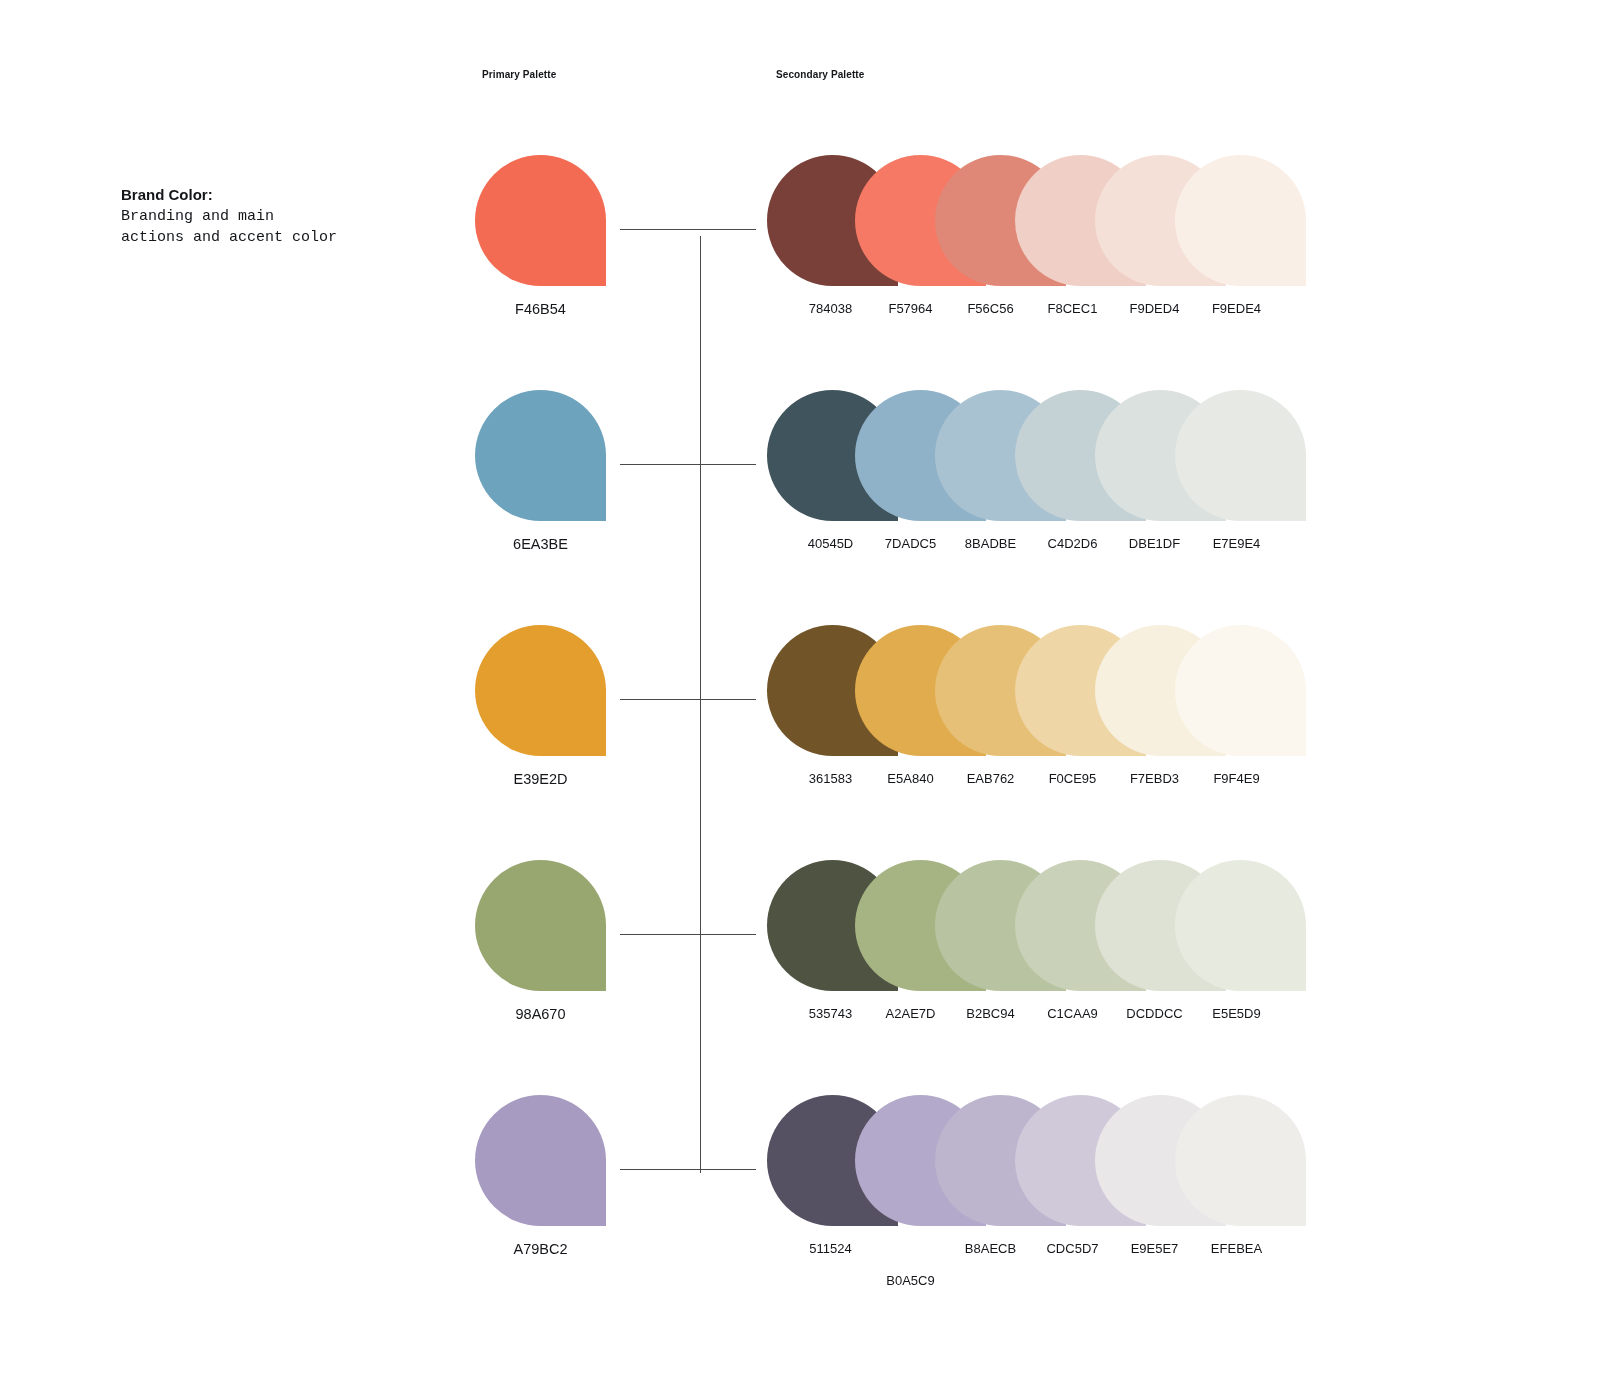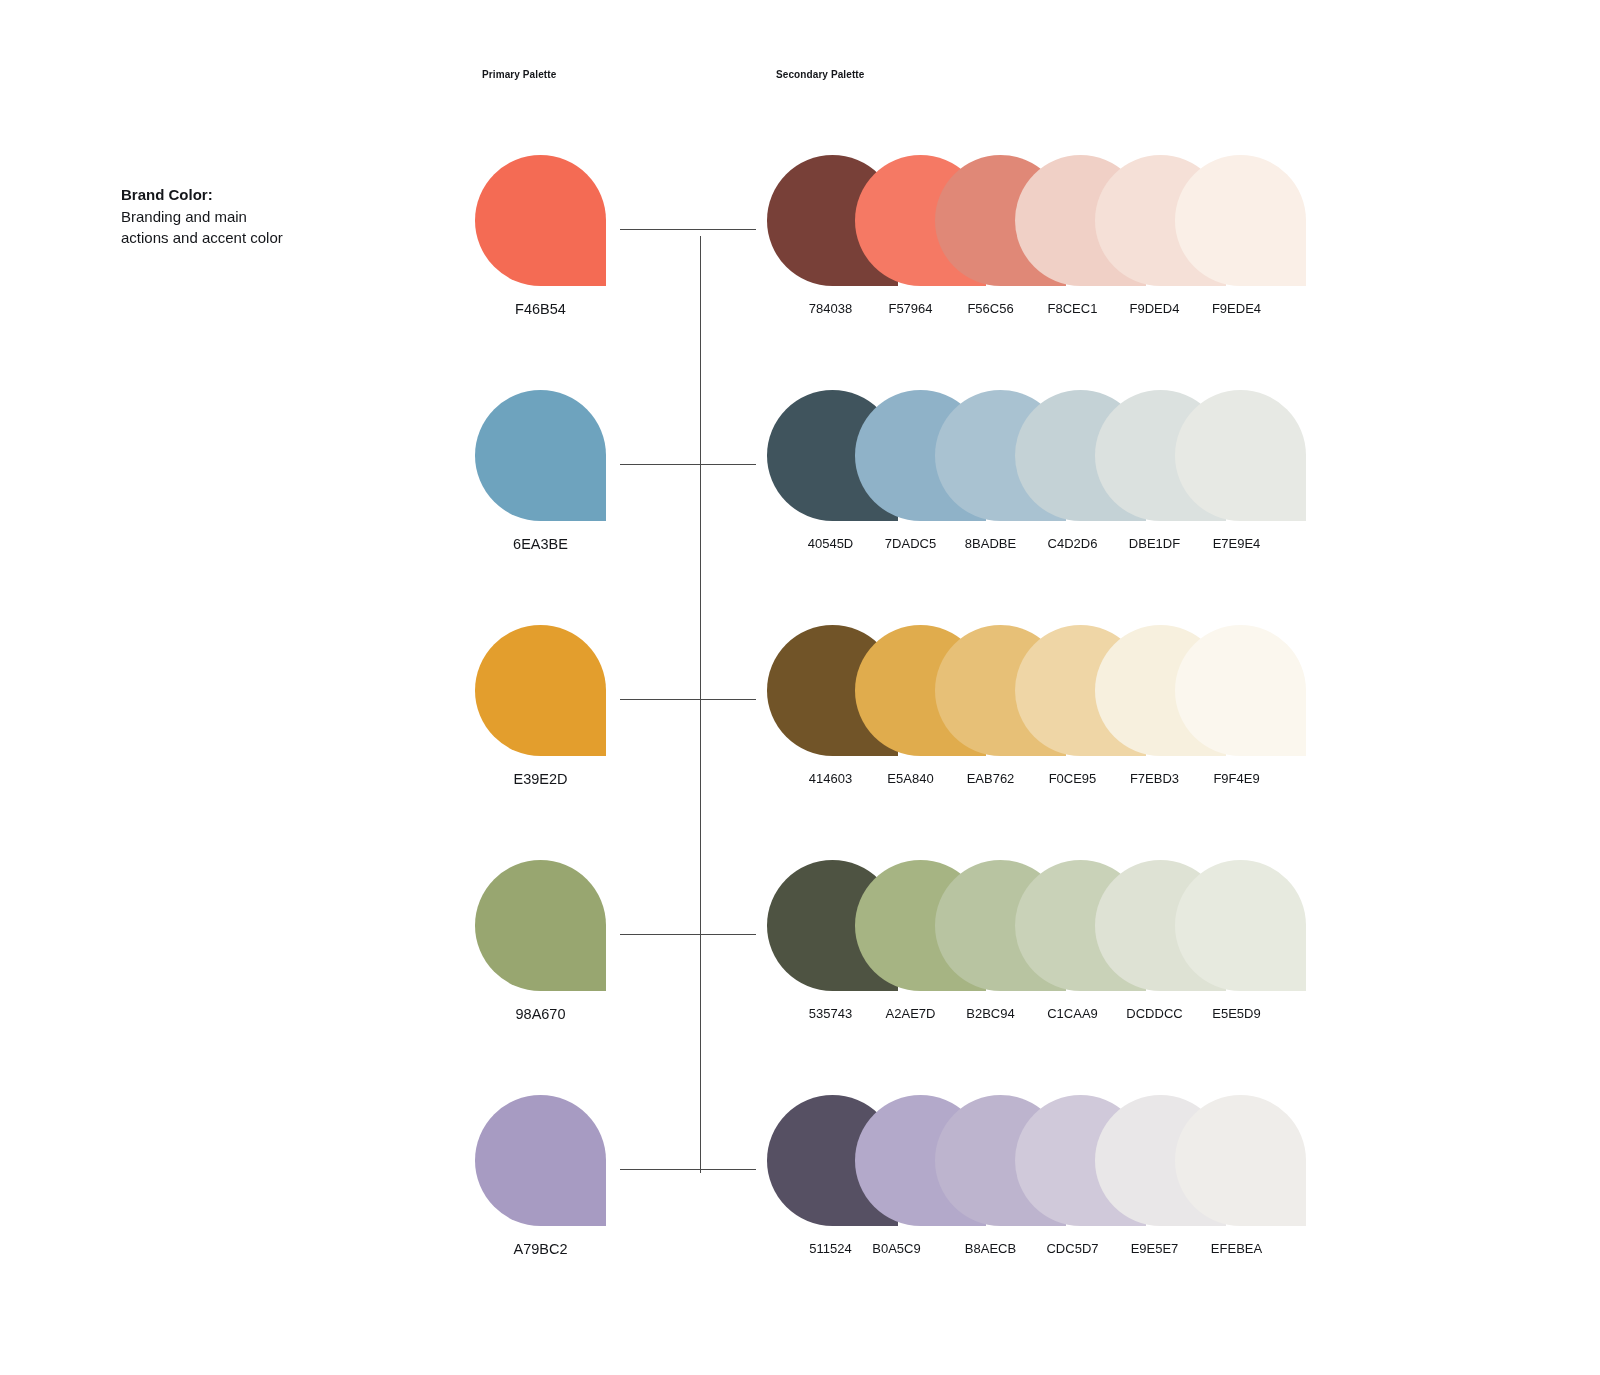"Branding and main" #brand-note .note-line { font-family: none -> Liberation Mono, monospace }
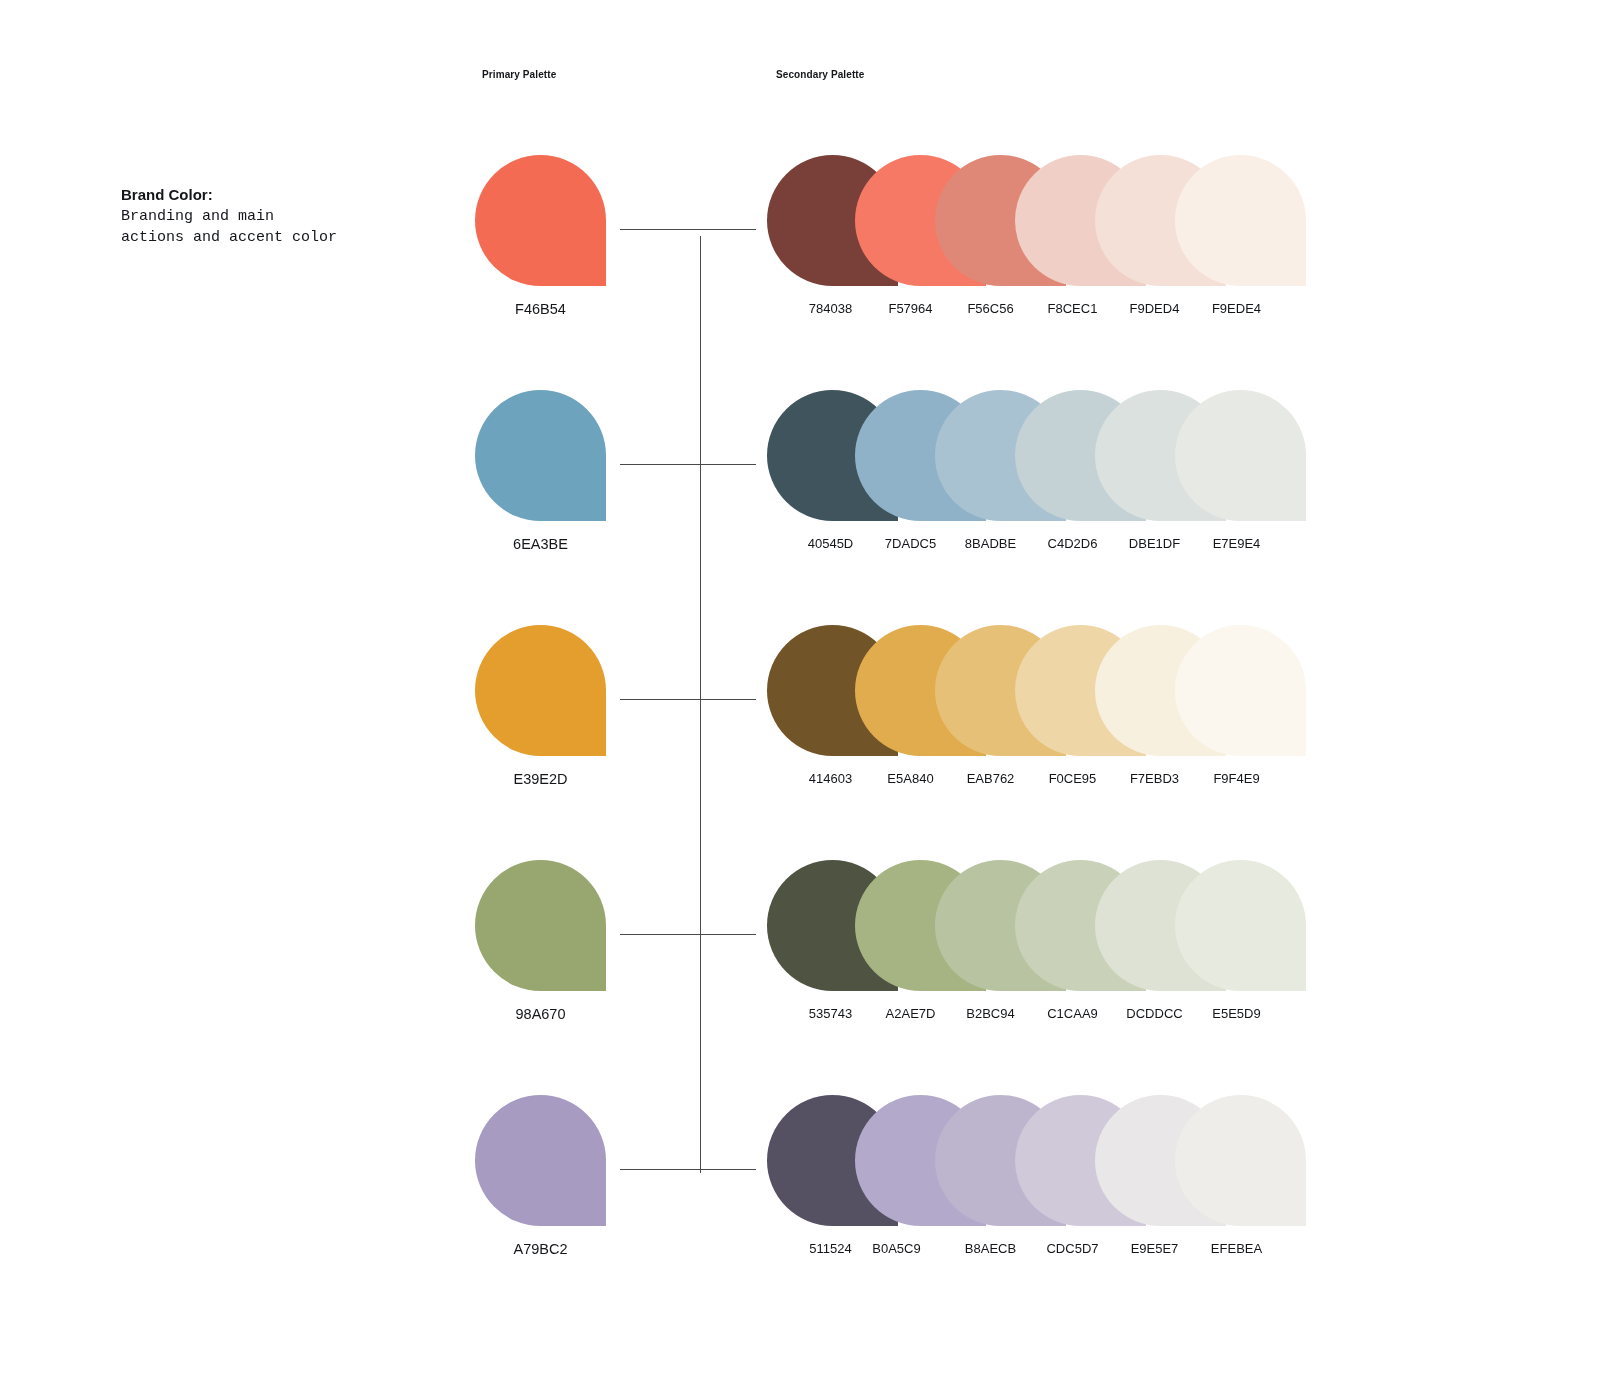"414603" div.secondary-label { text: 414603 -> 361583 }
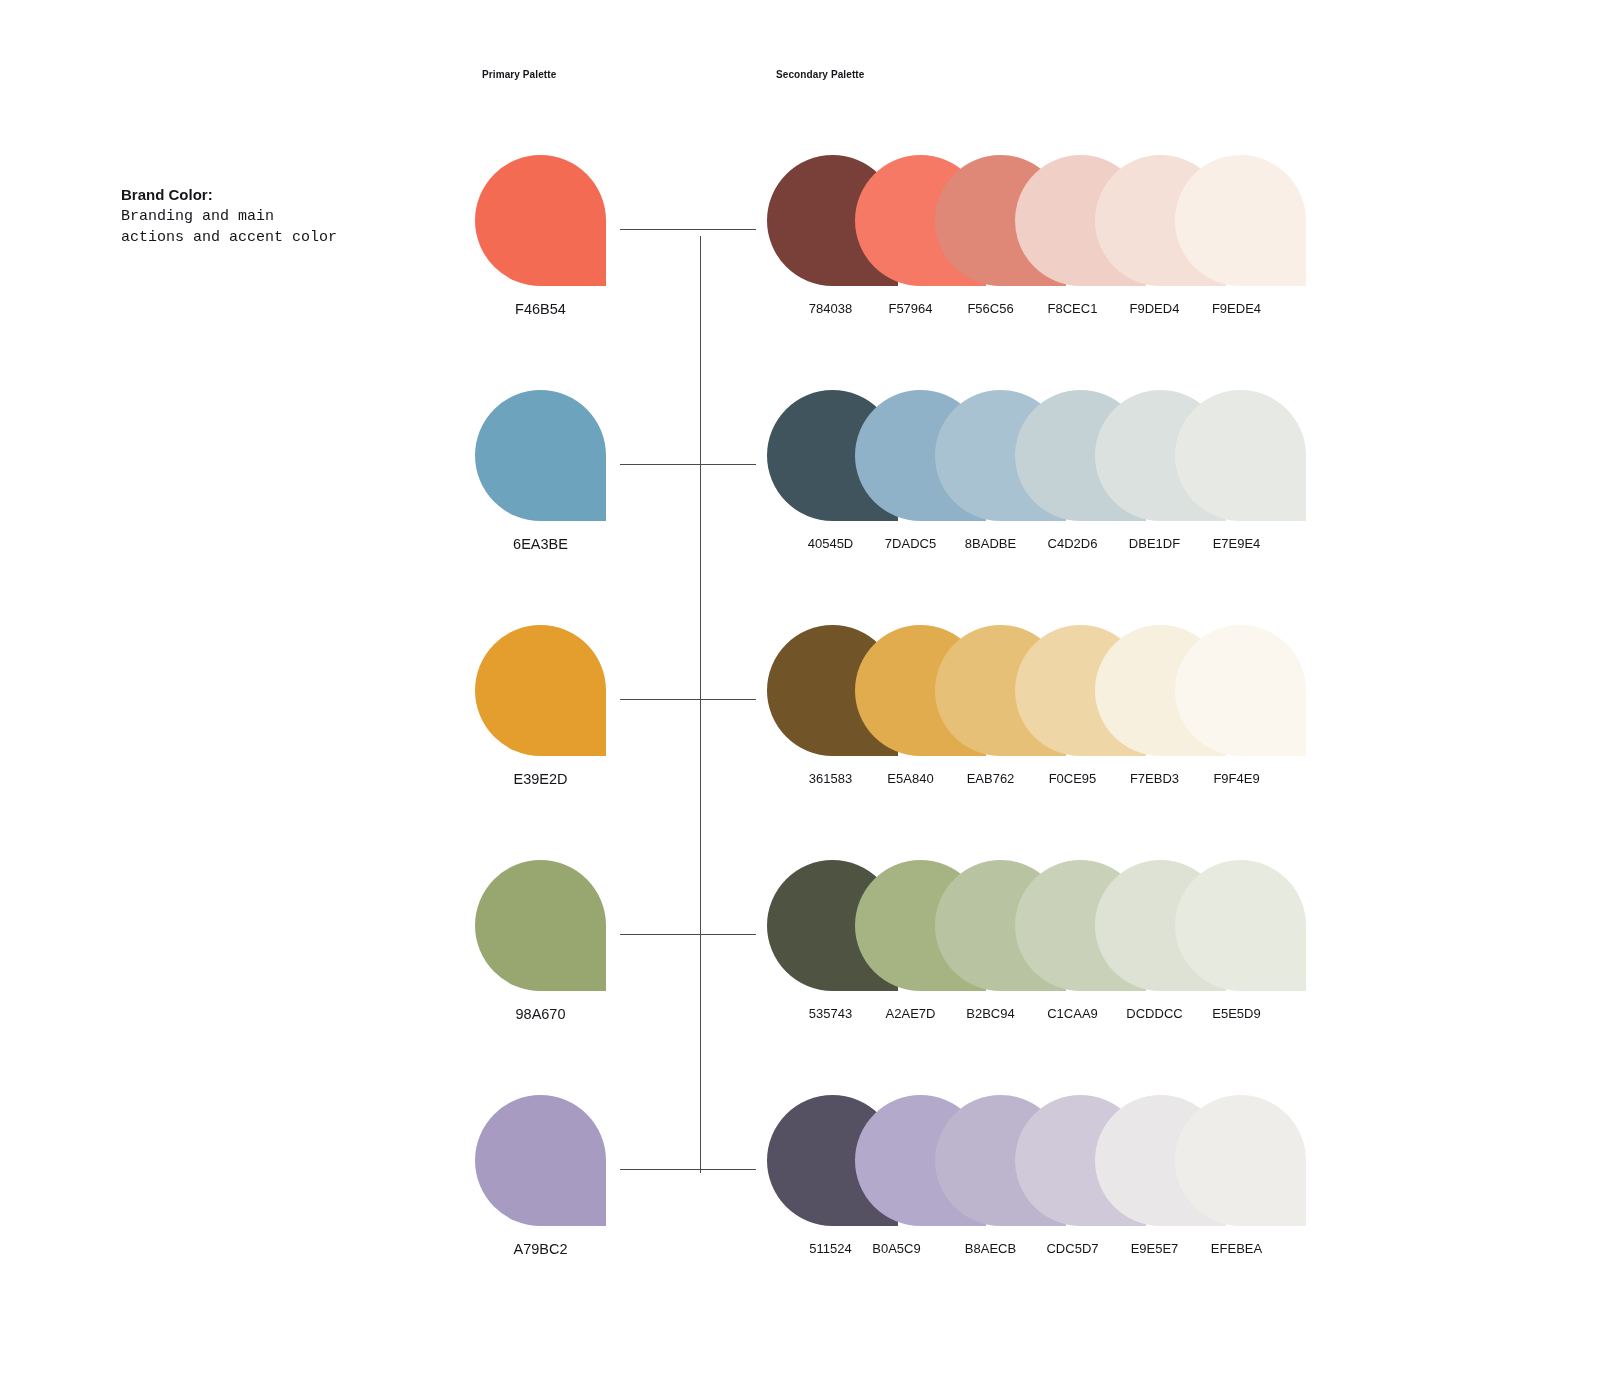"B0A5C9" div.secondary-label { left: 64px -> 78px; margin-top: none -> 32px }
